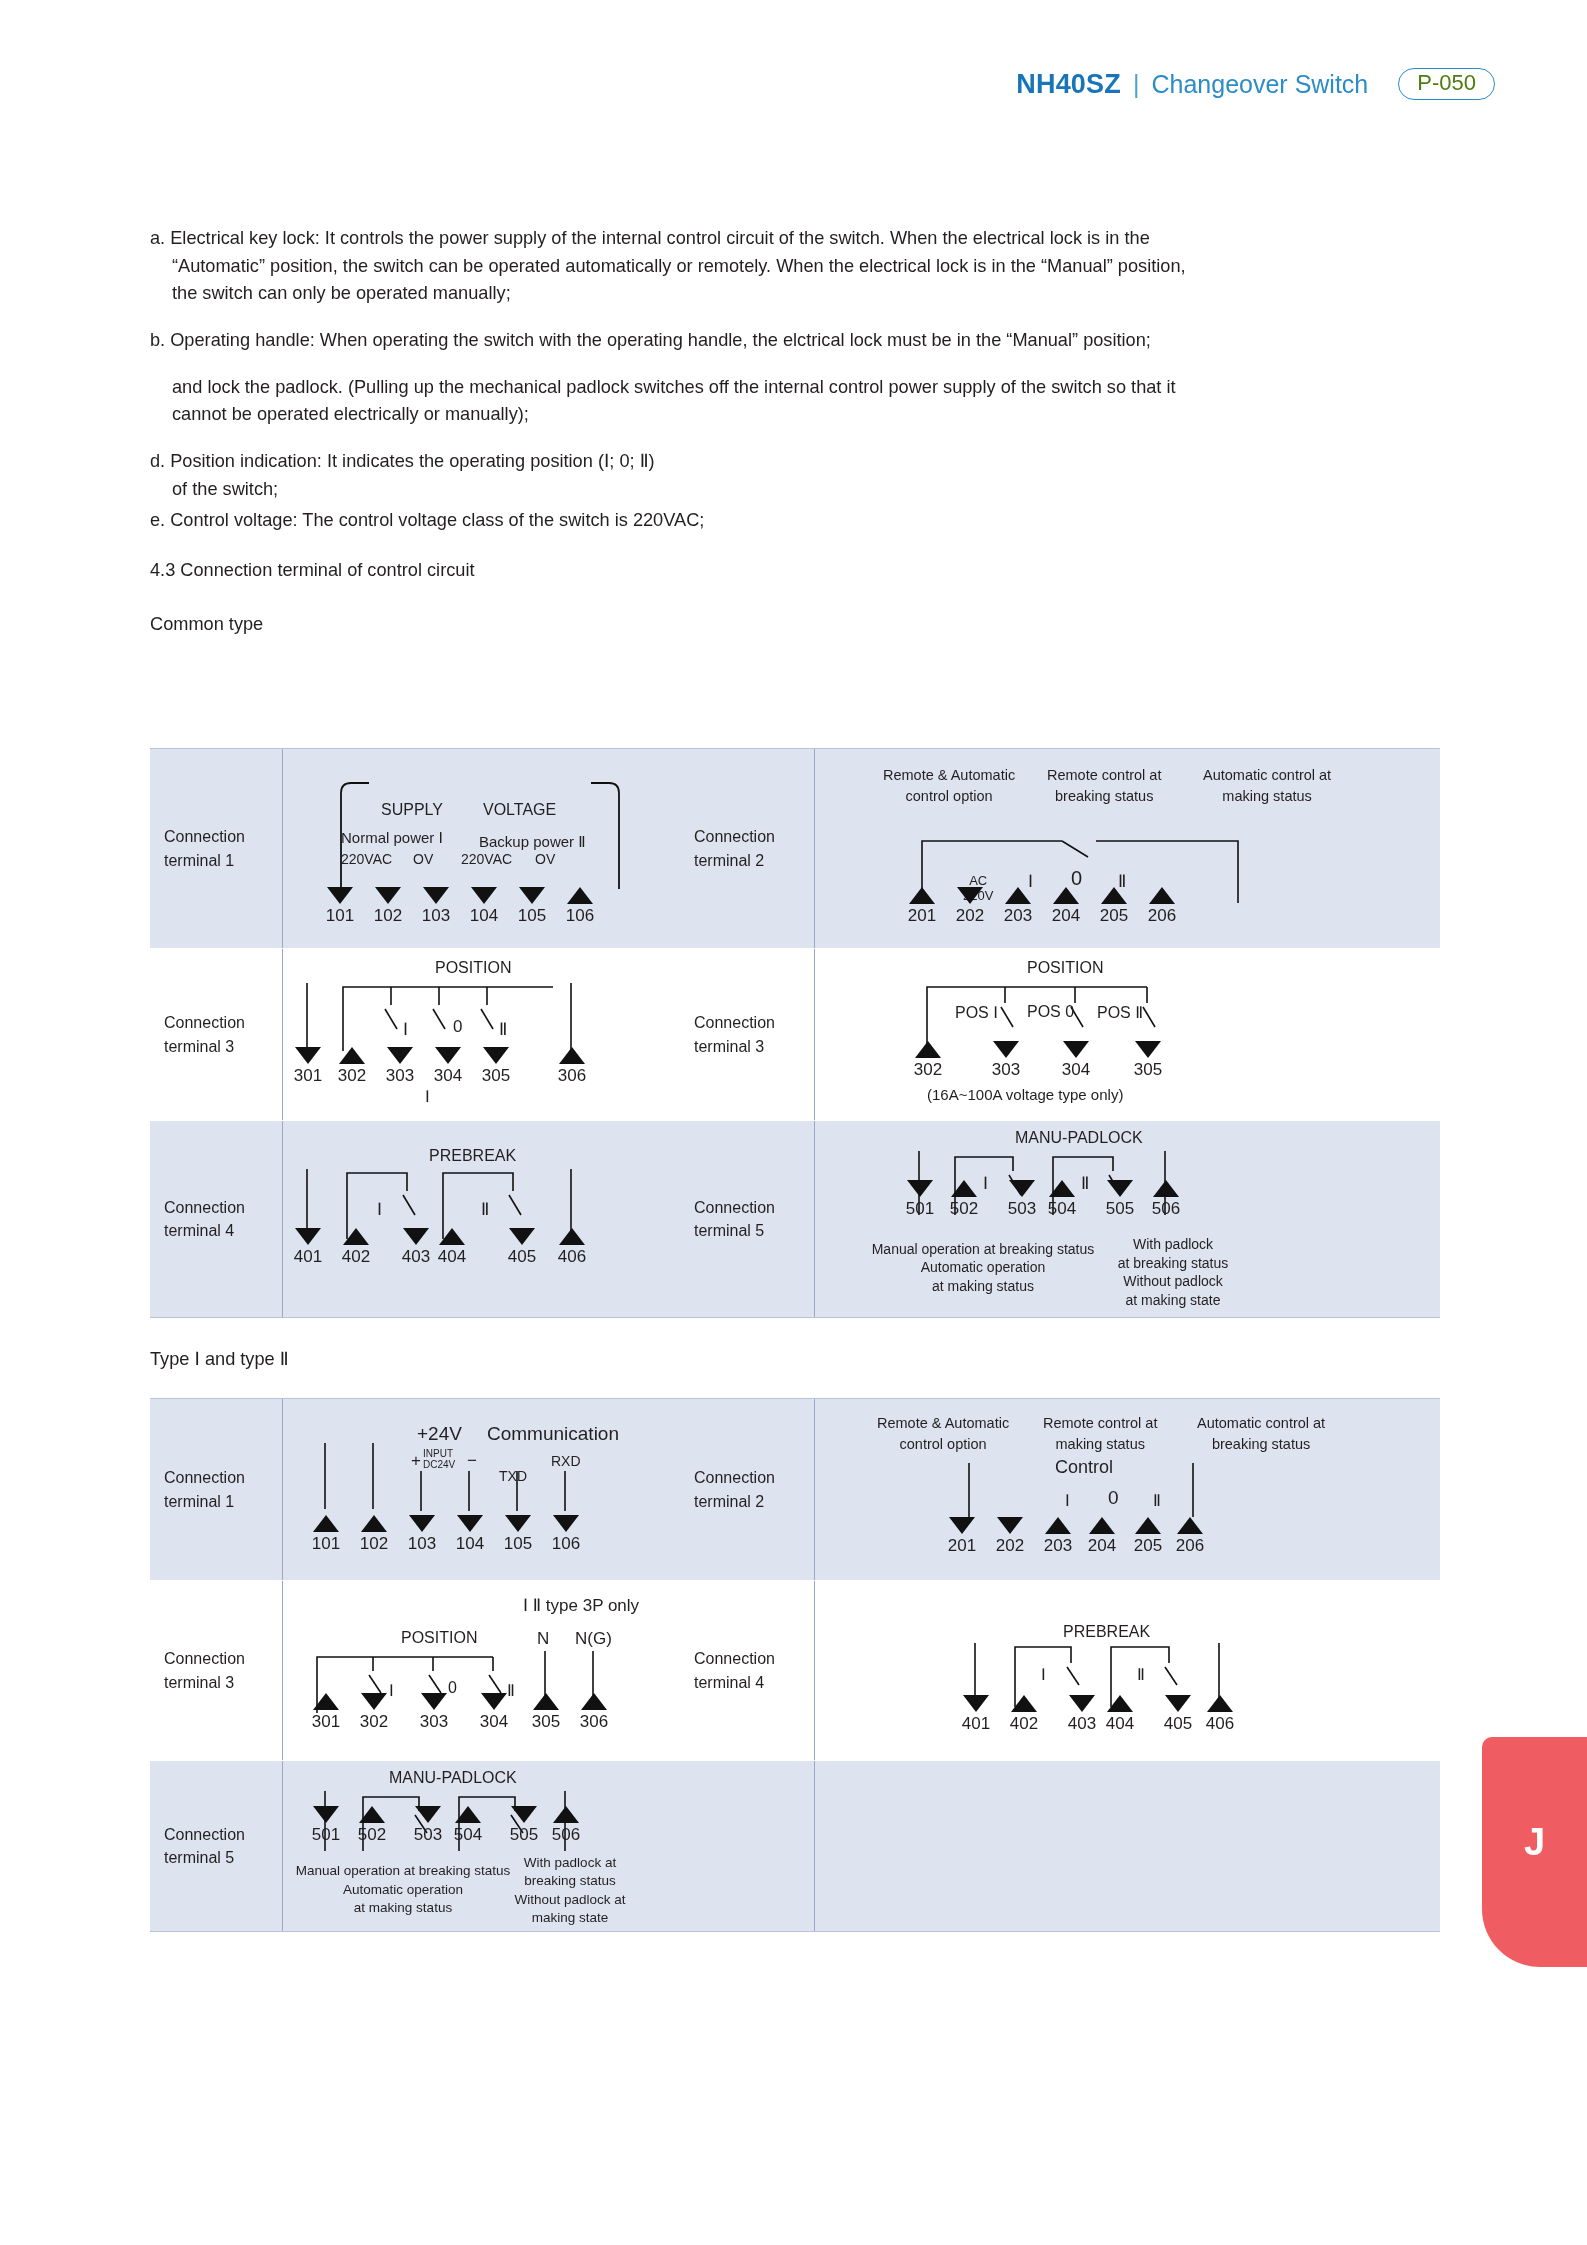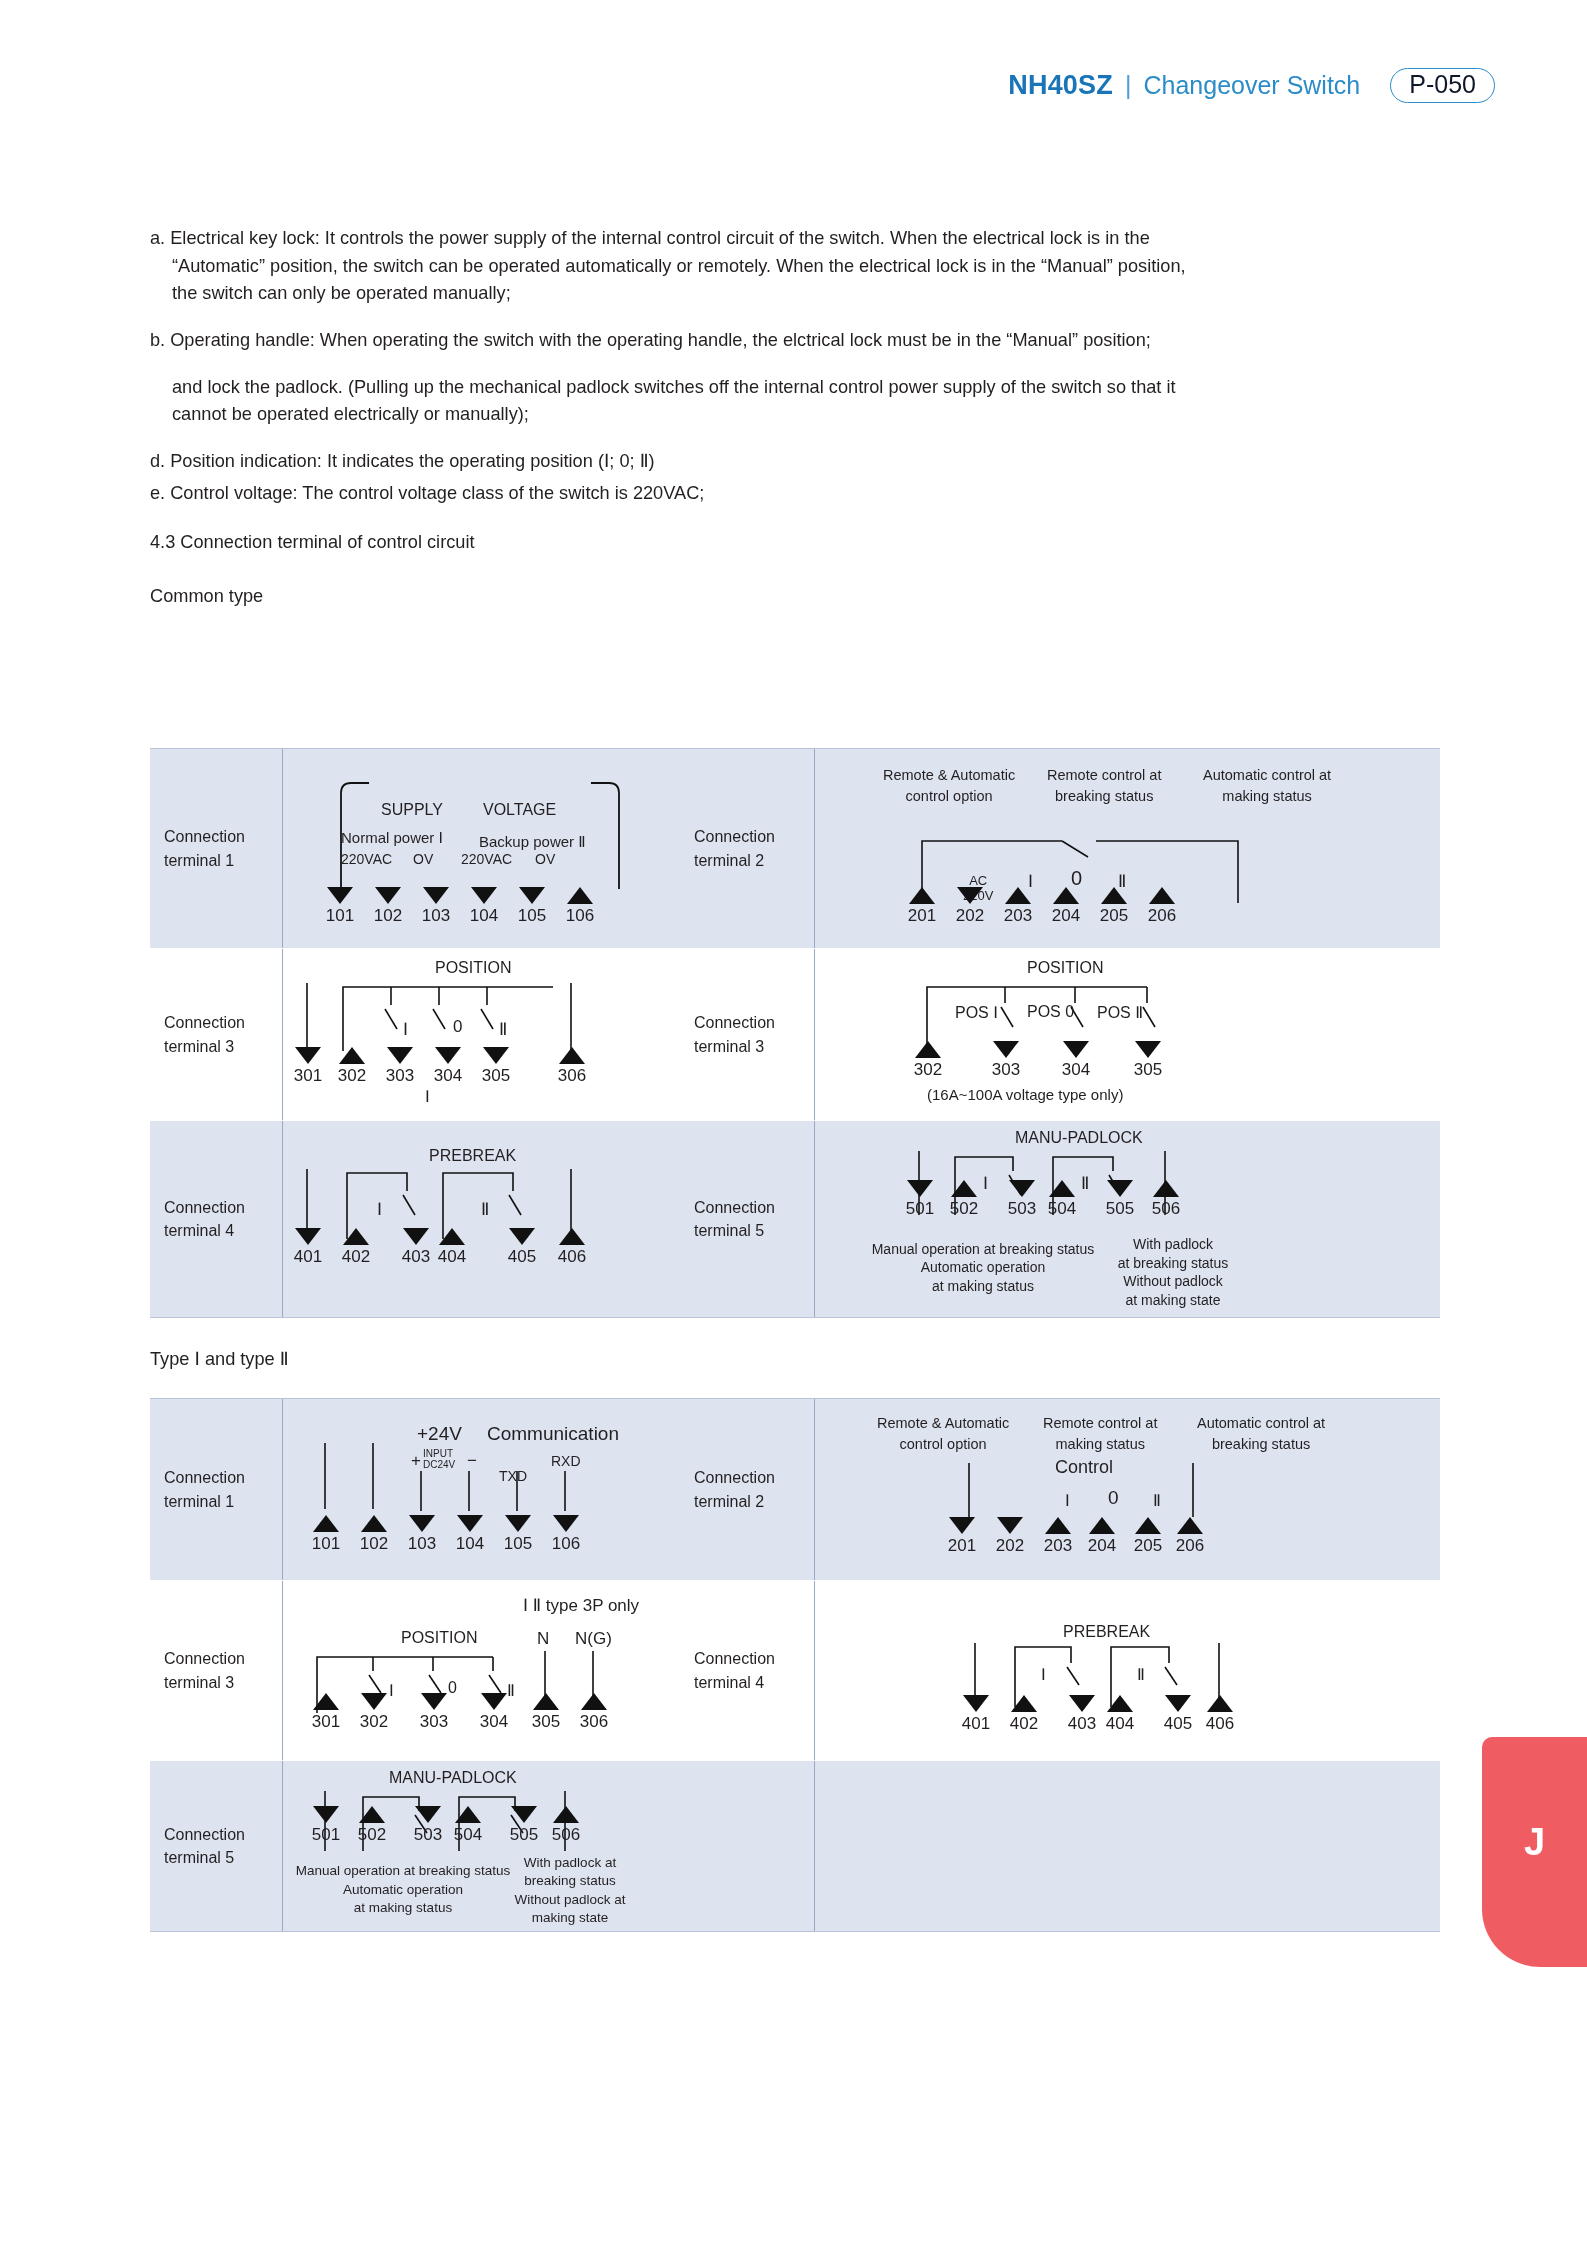"P-050" .hdr-page { color: #0f172a -> #4d7c0f; font-size: 25px -> 22px }
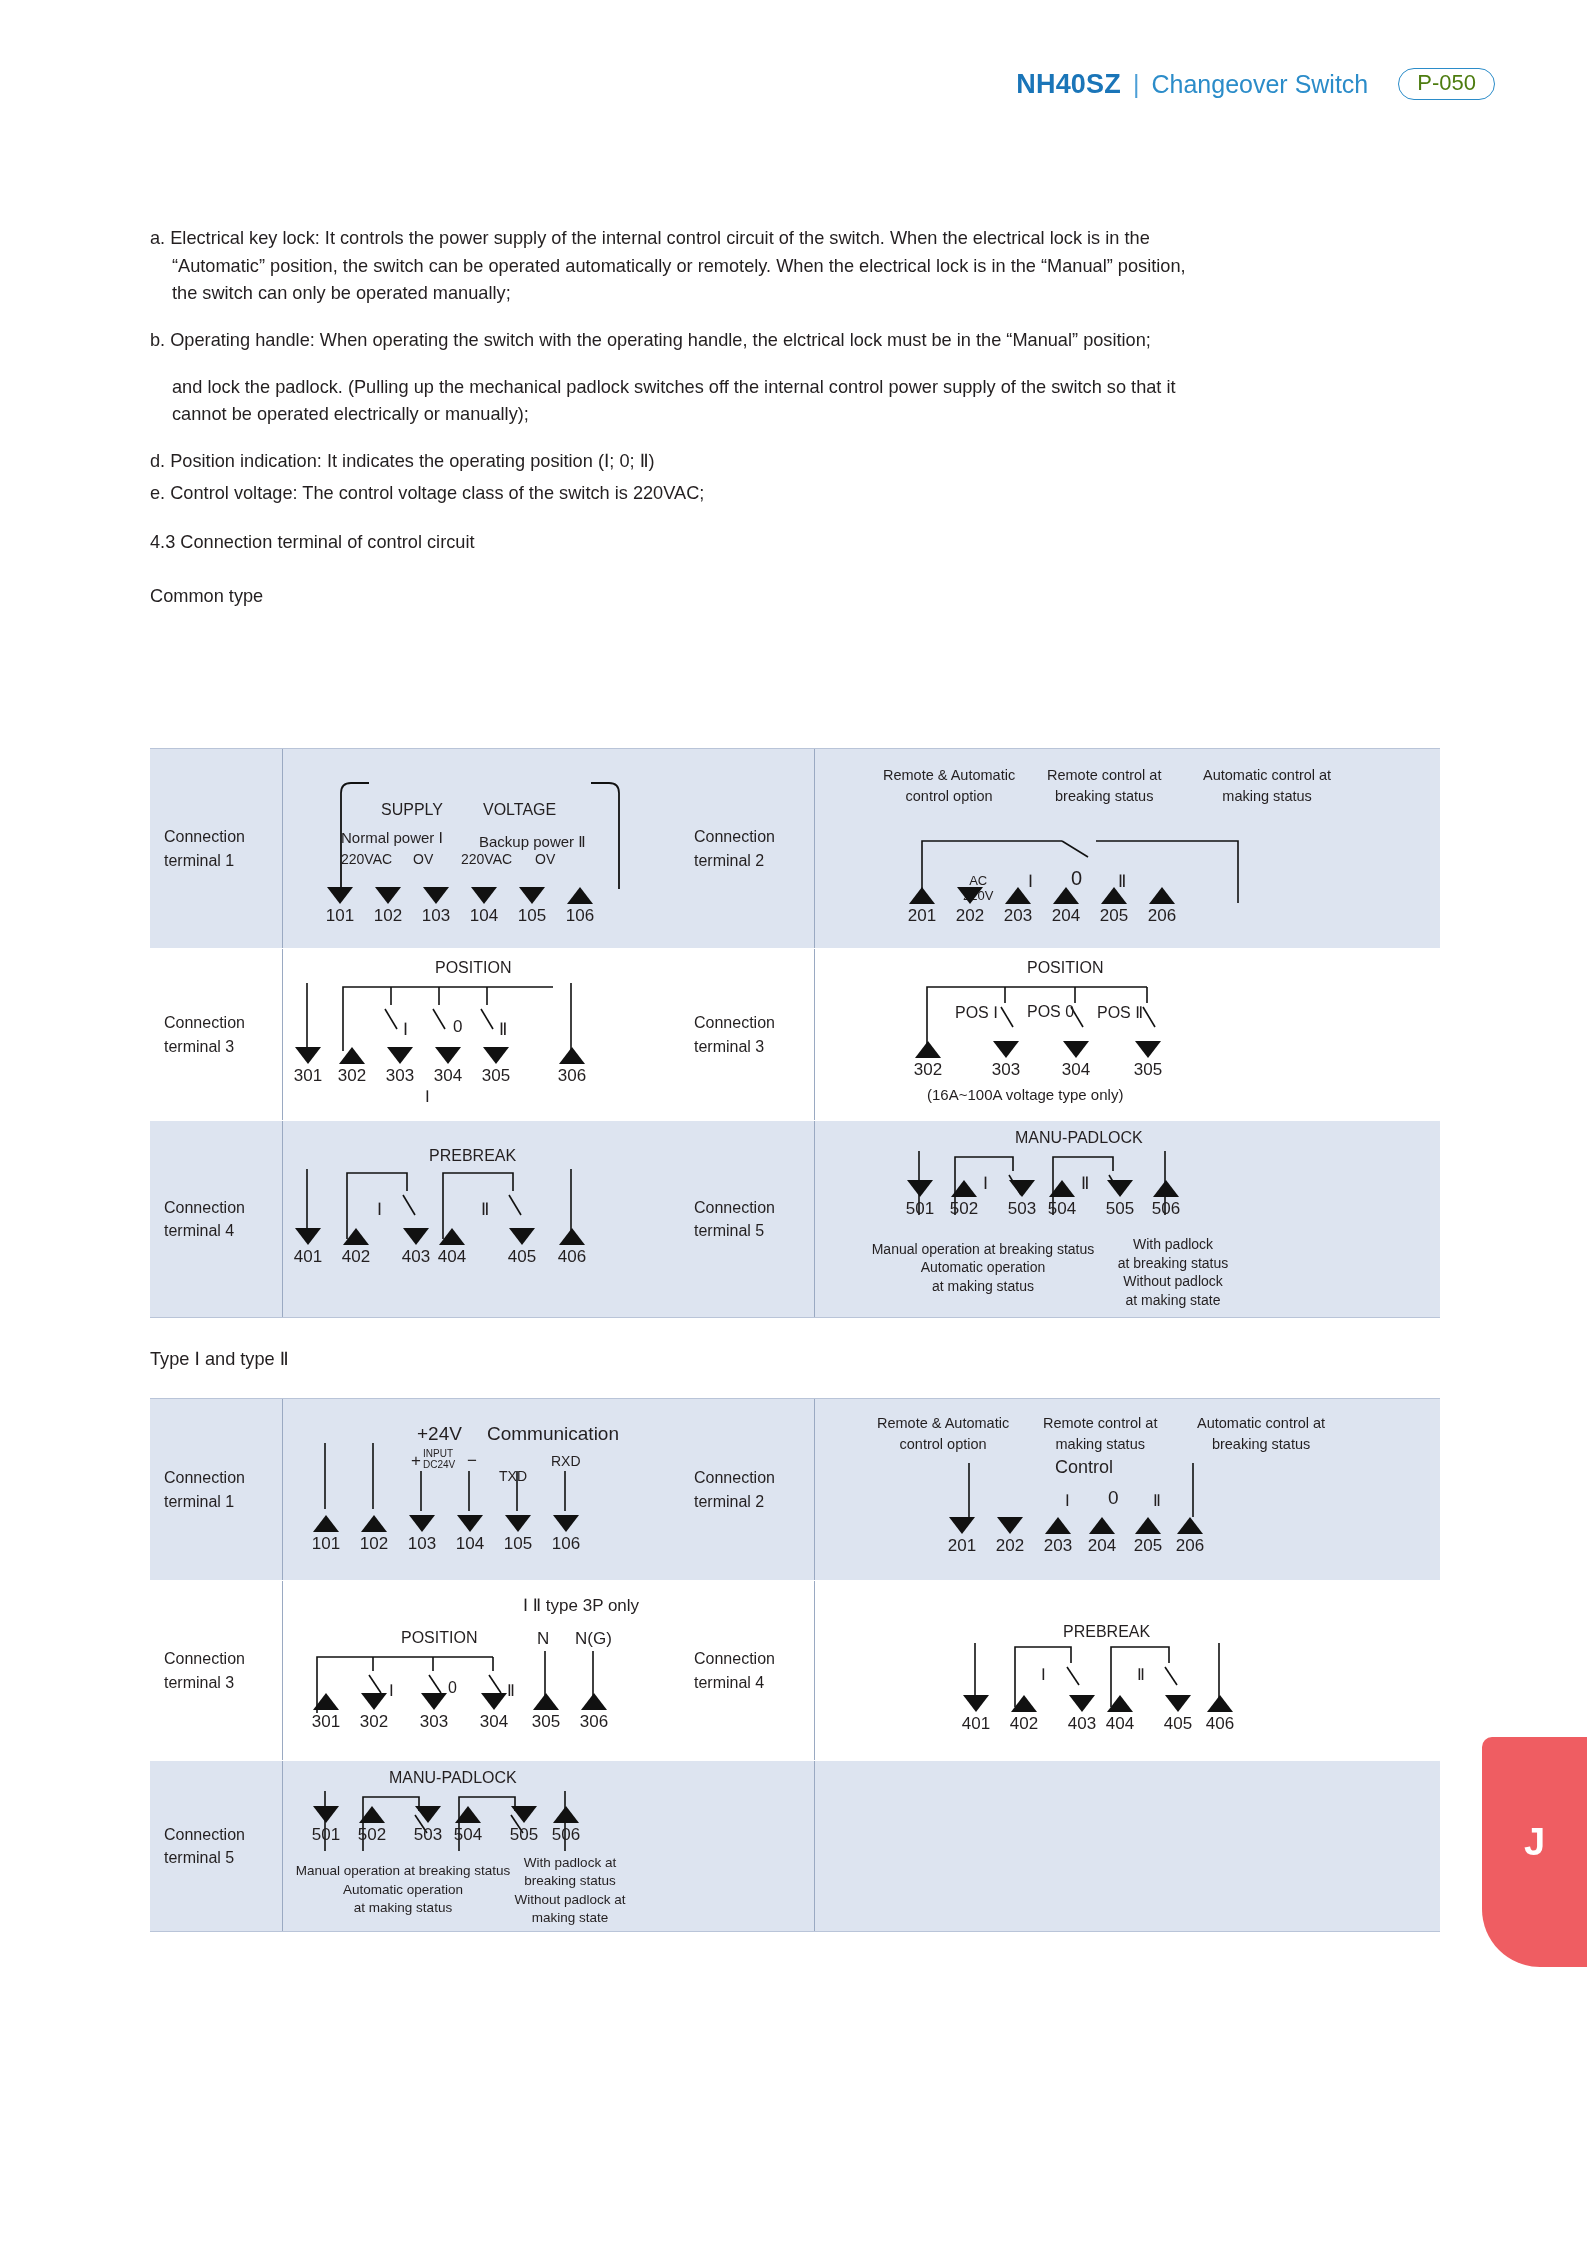"of the switch;" span.ind { html: none -> <span>of the switch;</span> }
